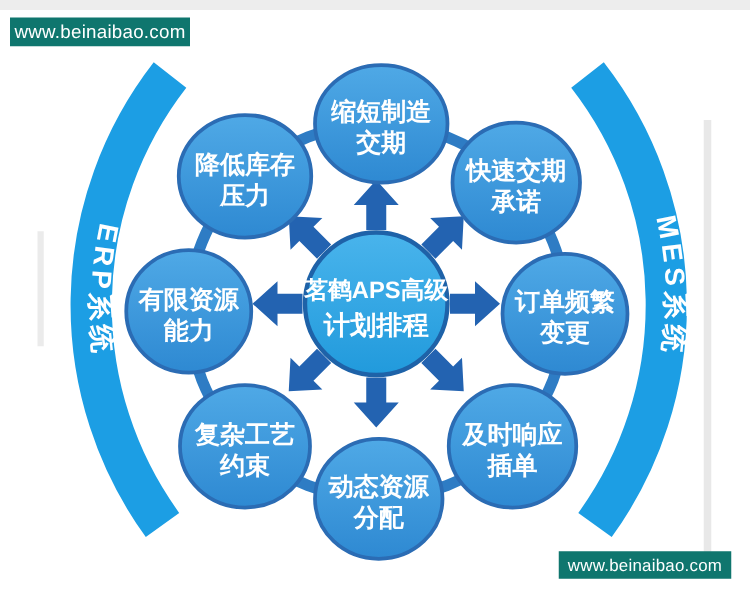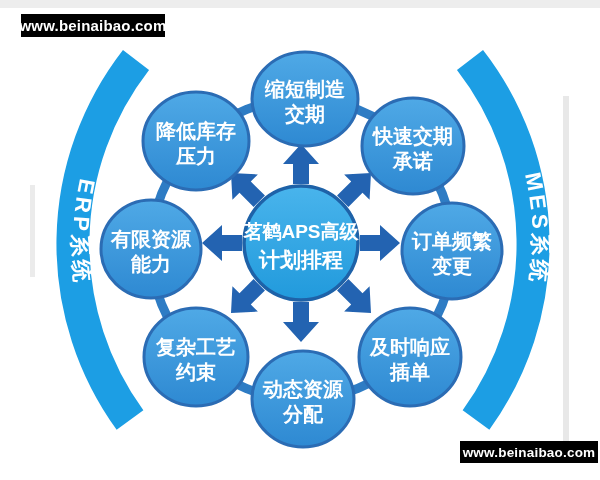"www.beinaibao.com" .banner { background: #000000 -> #0f766e; font-weight: bold -> normal; margin-left: 13px -> none }
